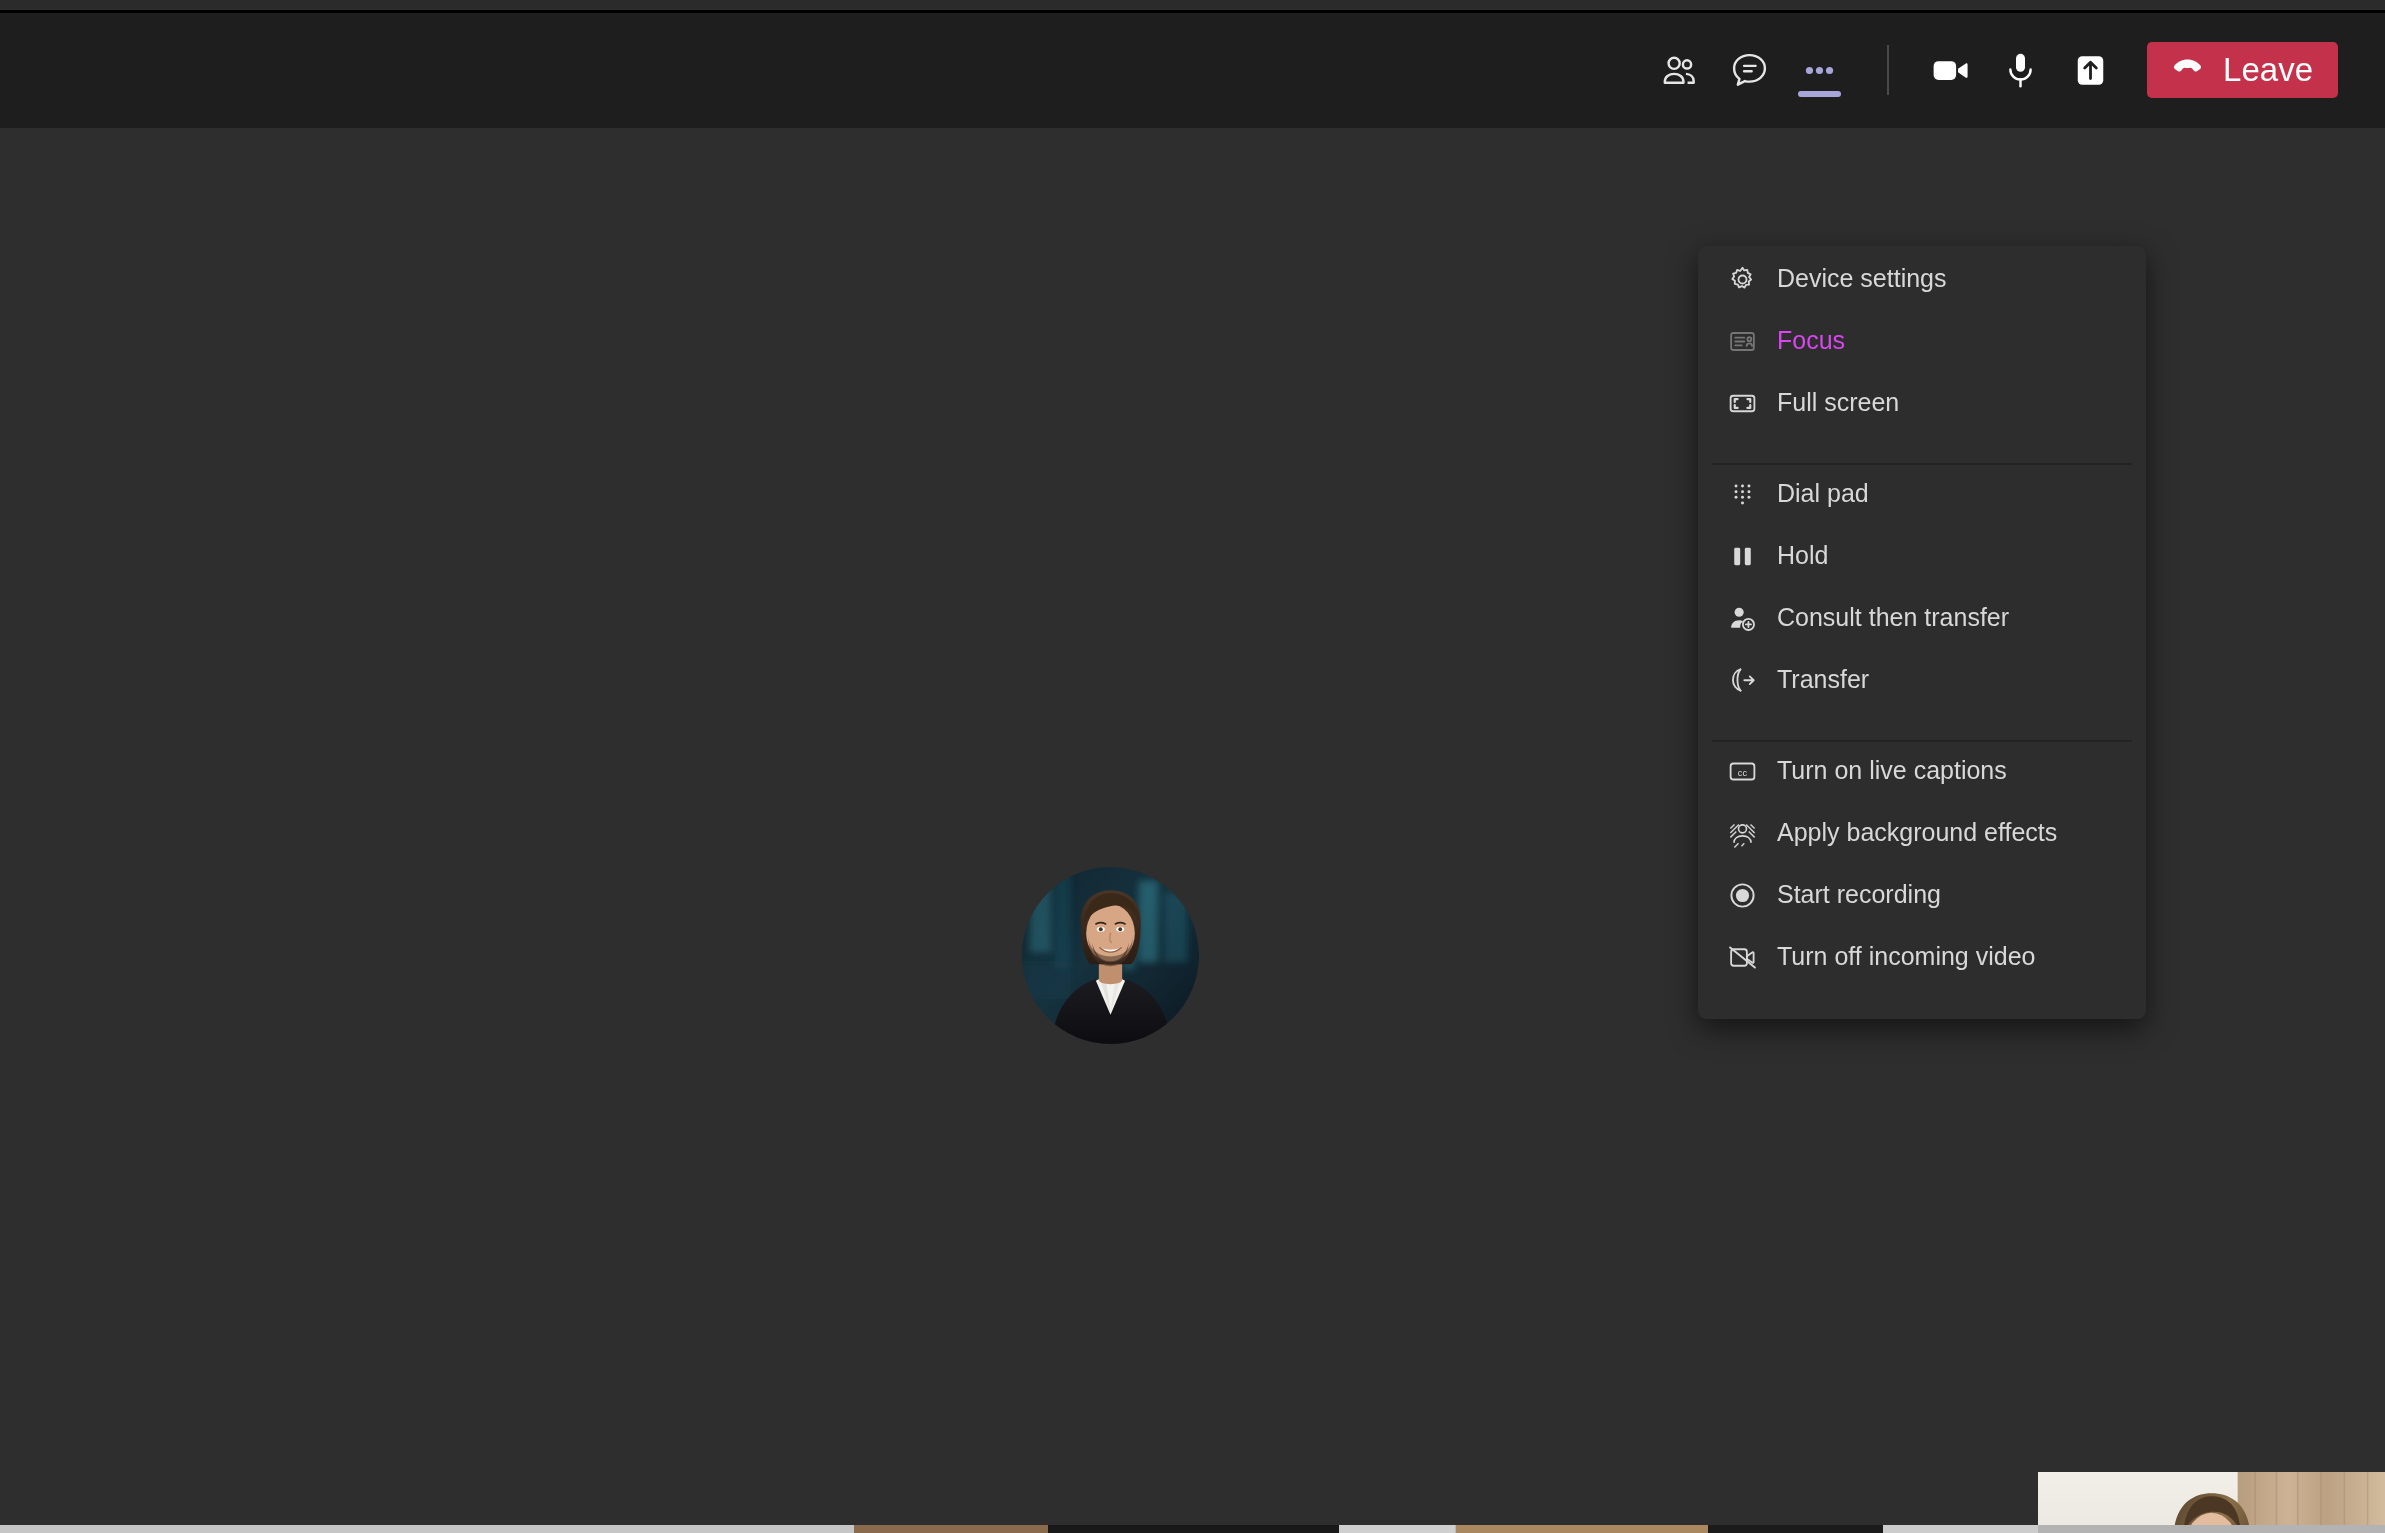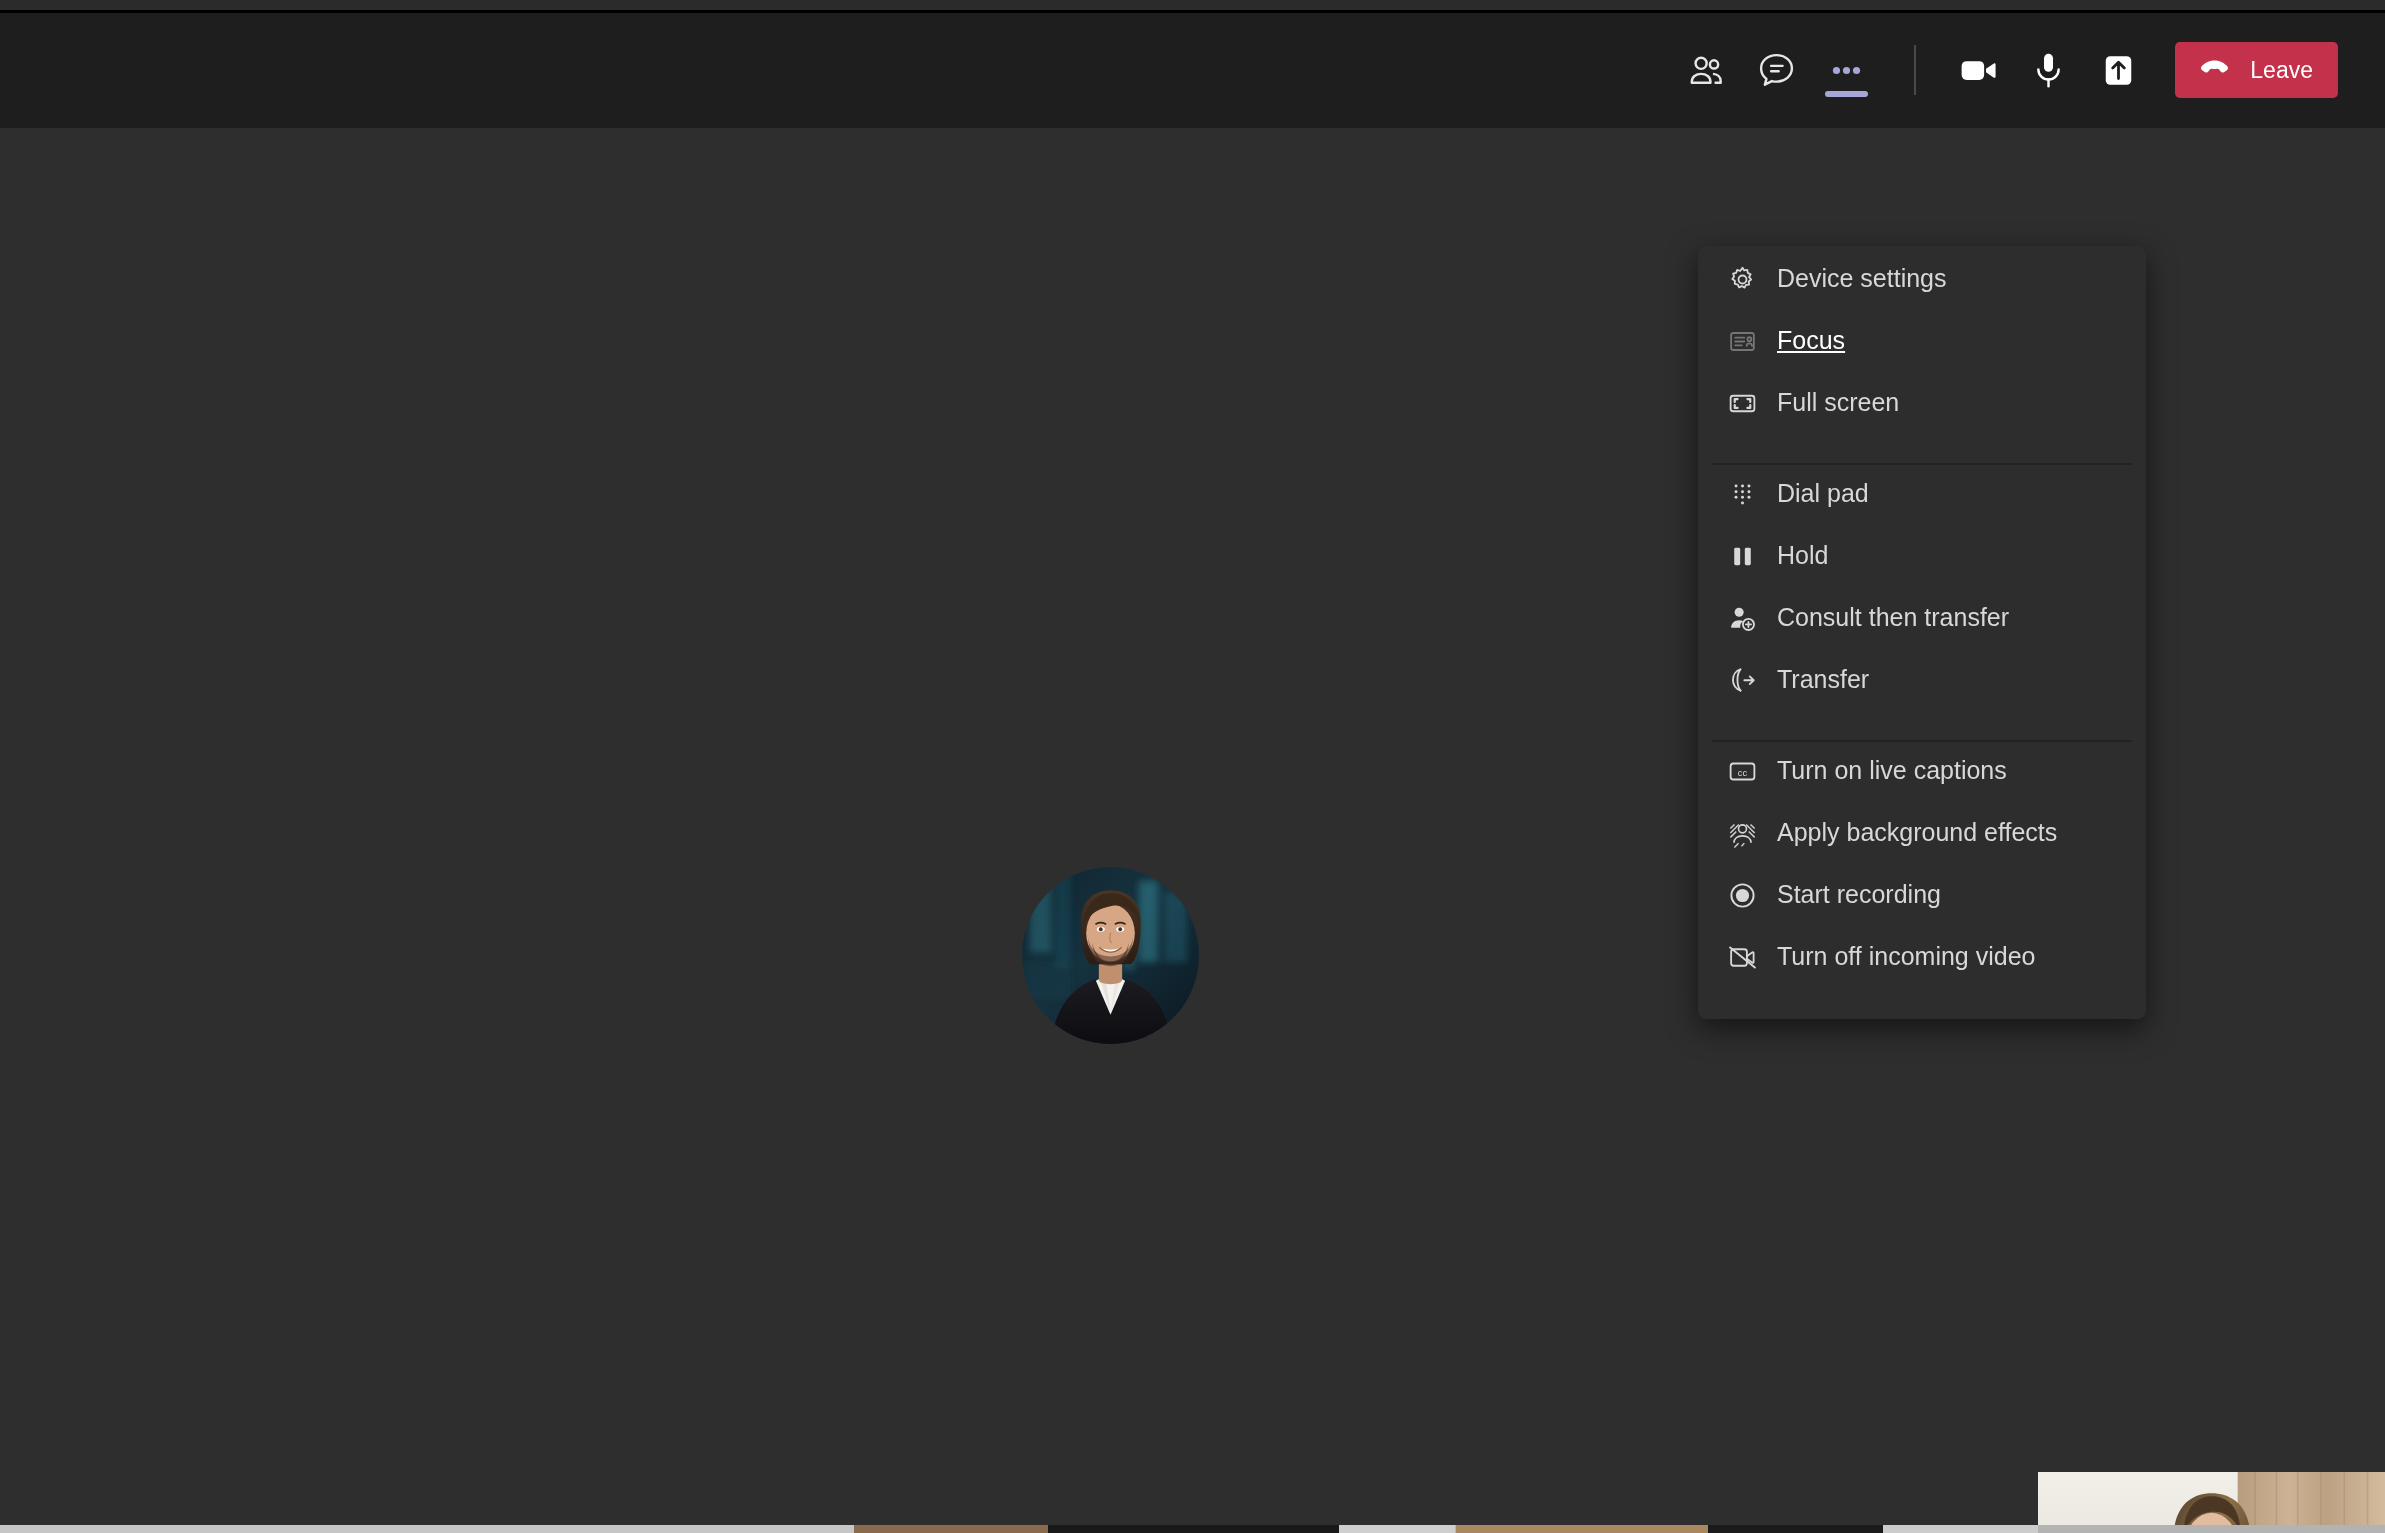"Leave" .leave-btn { font-size: 23px -> 33px }
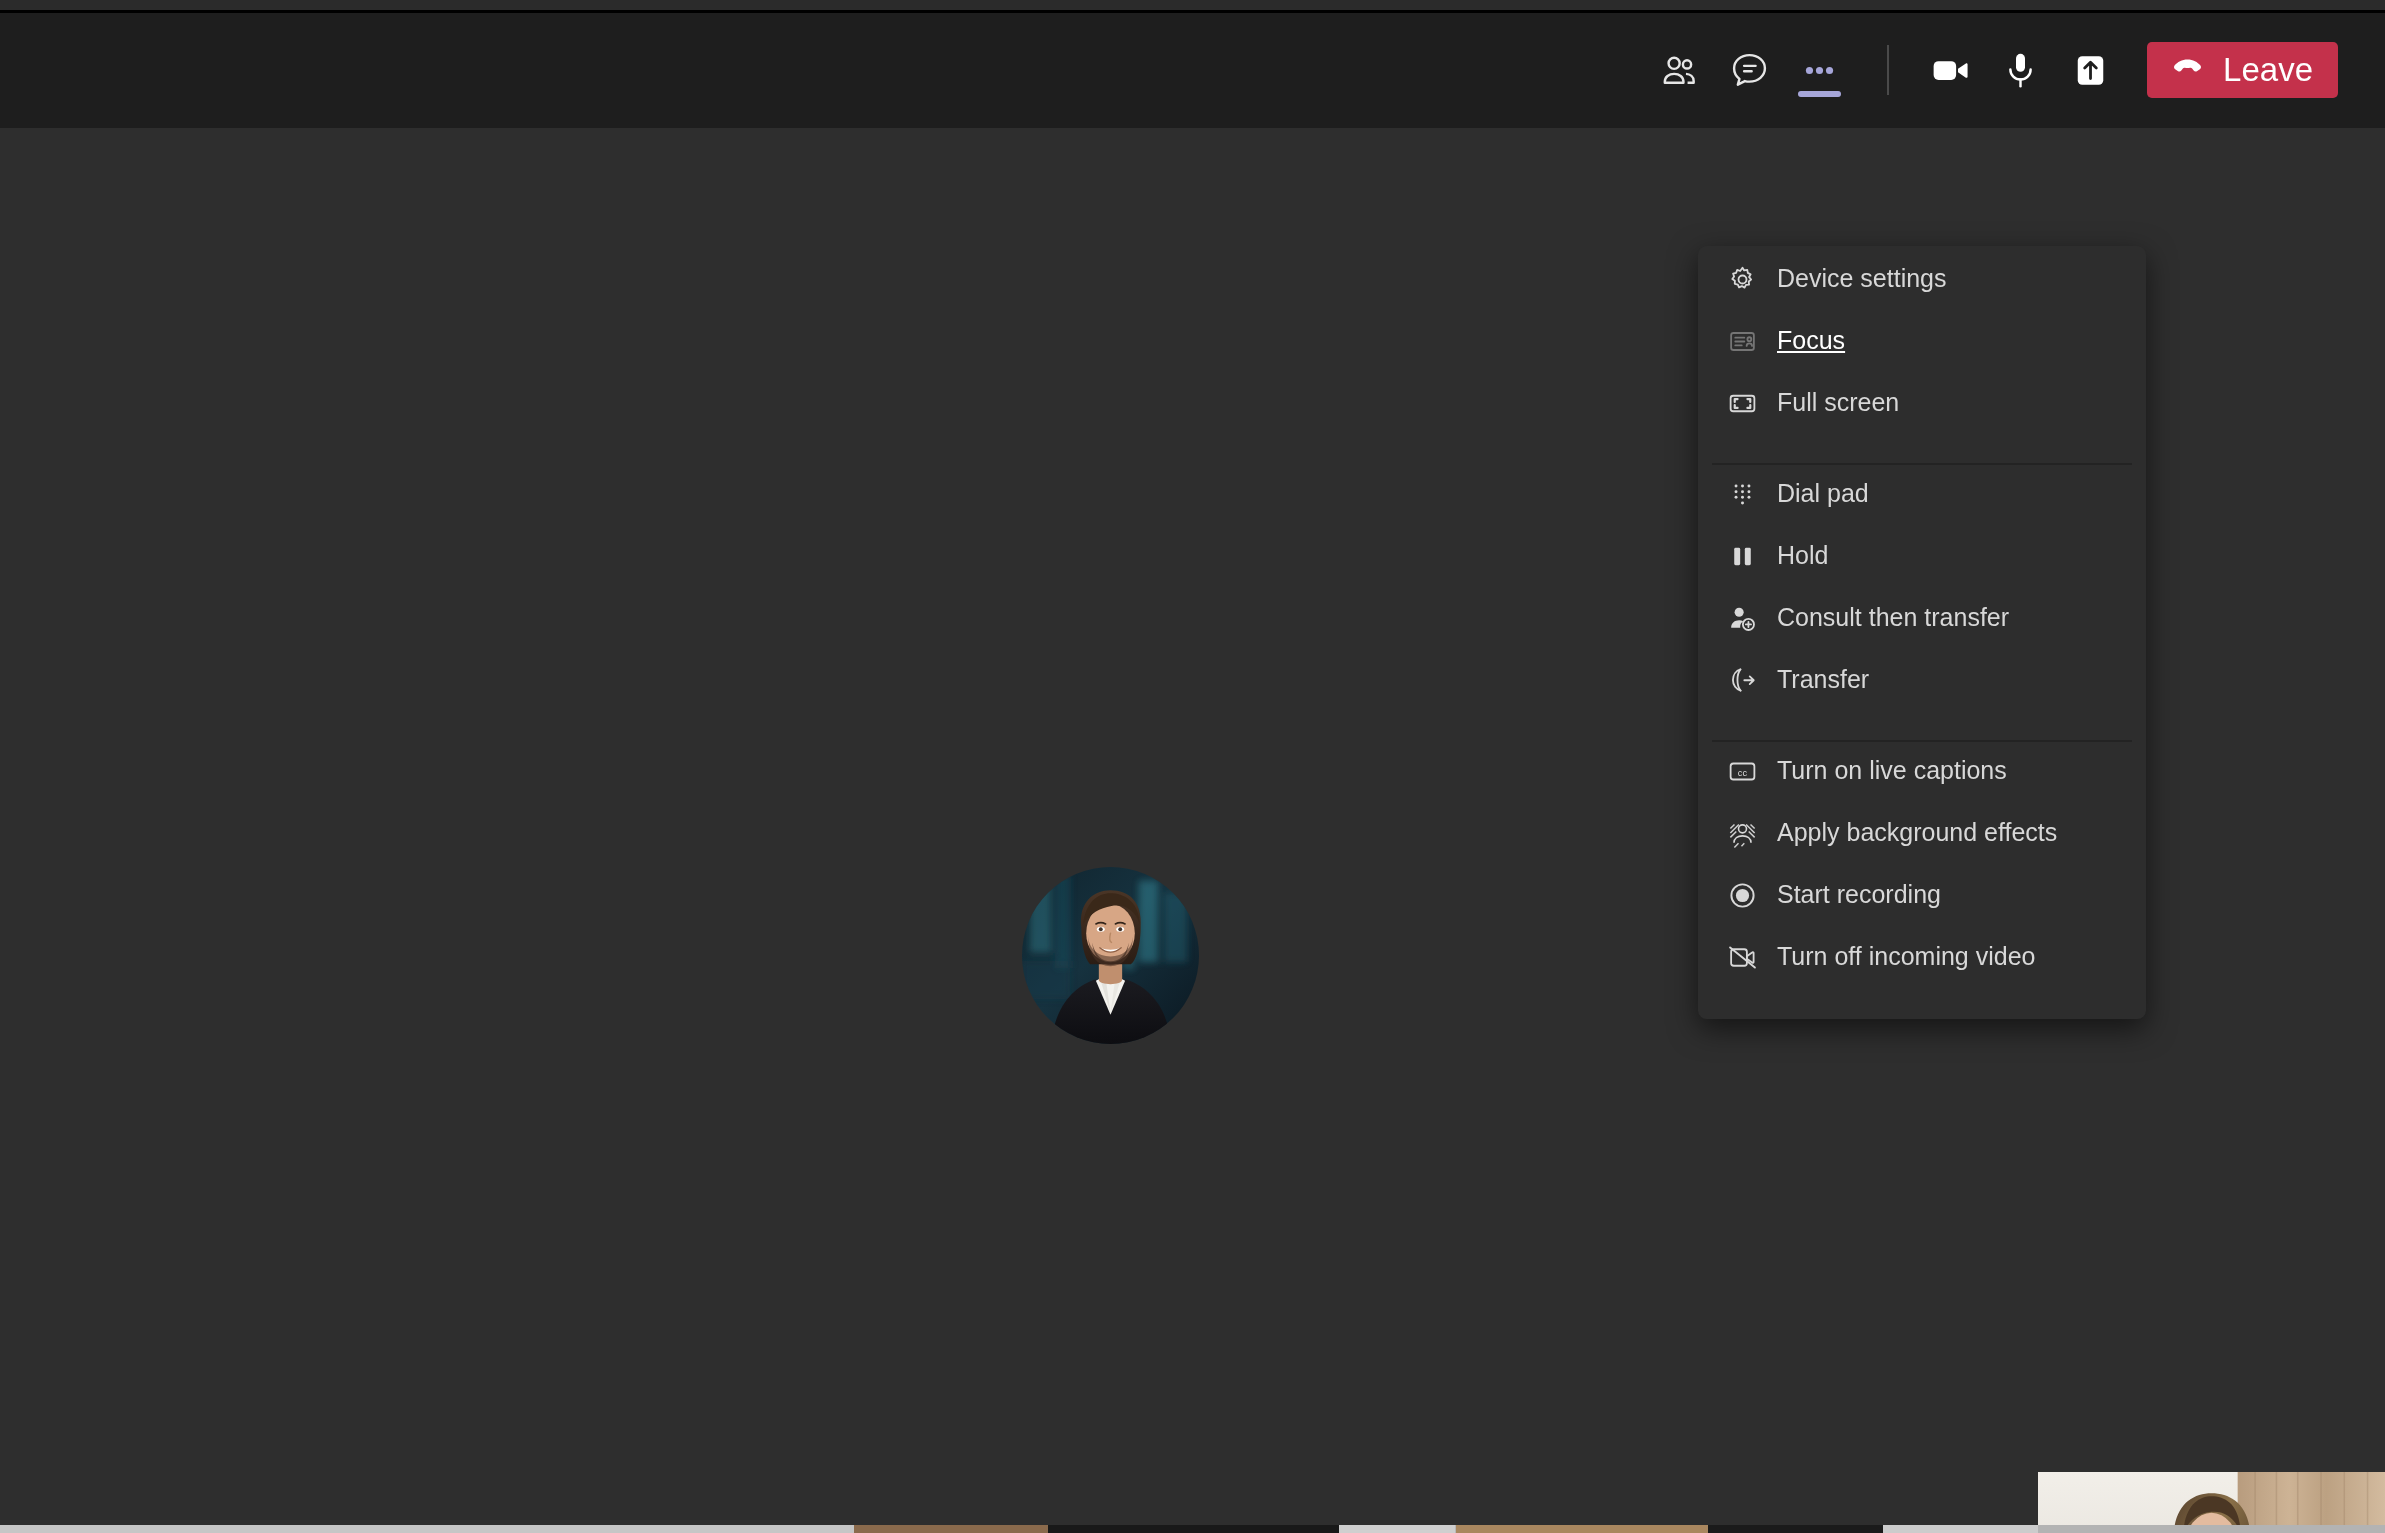"Focus" .menu-item.disabled { color: #ffffff -> #d946ef; text-decoration: underline -> none }
